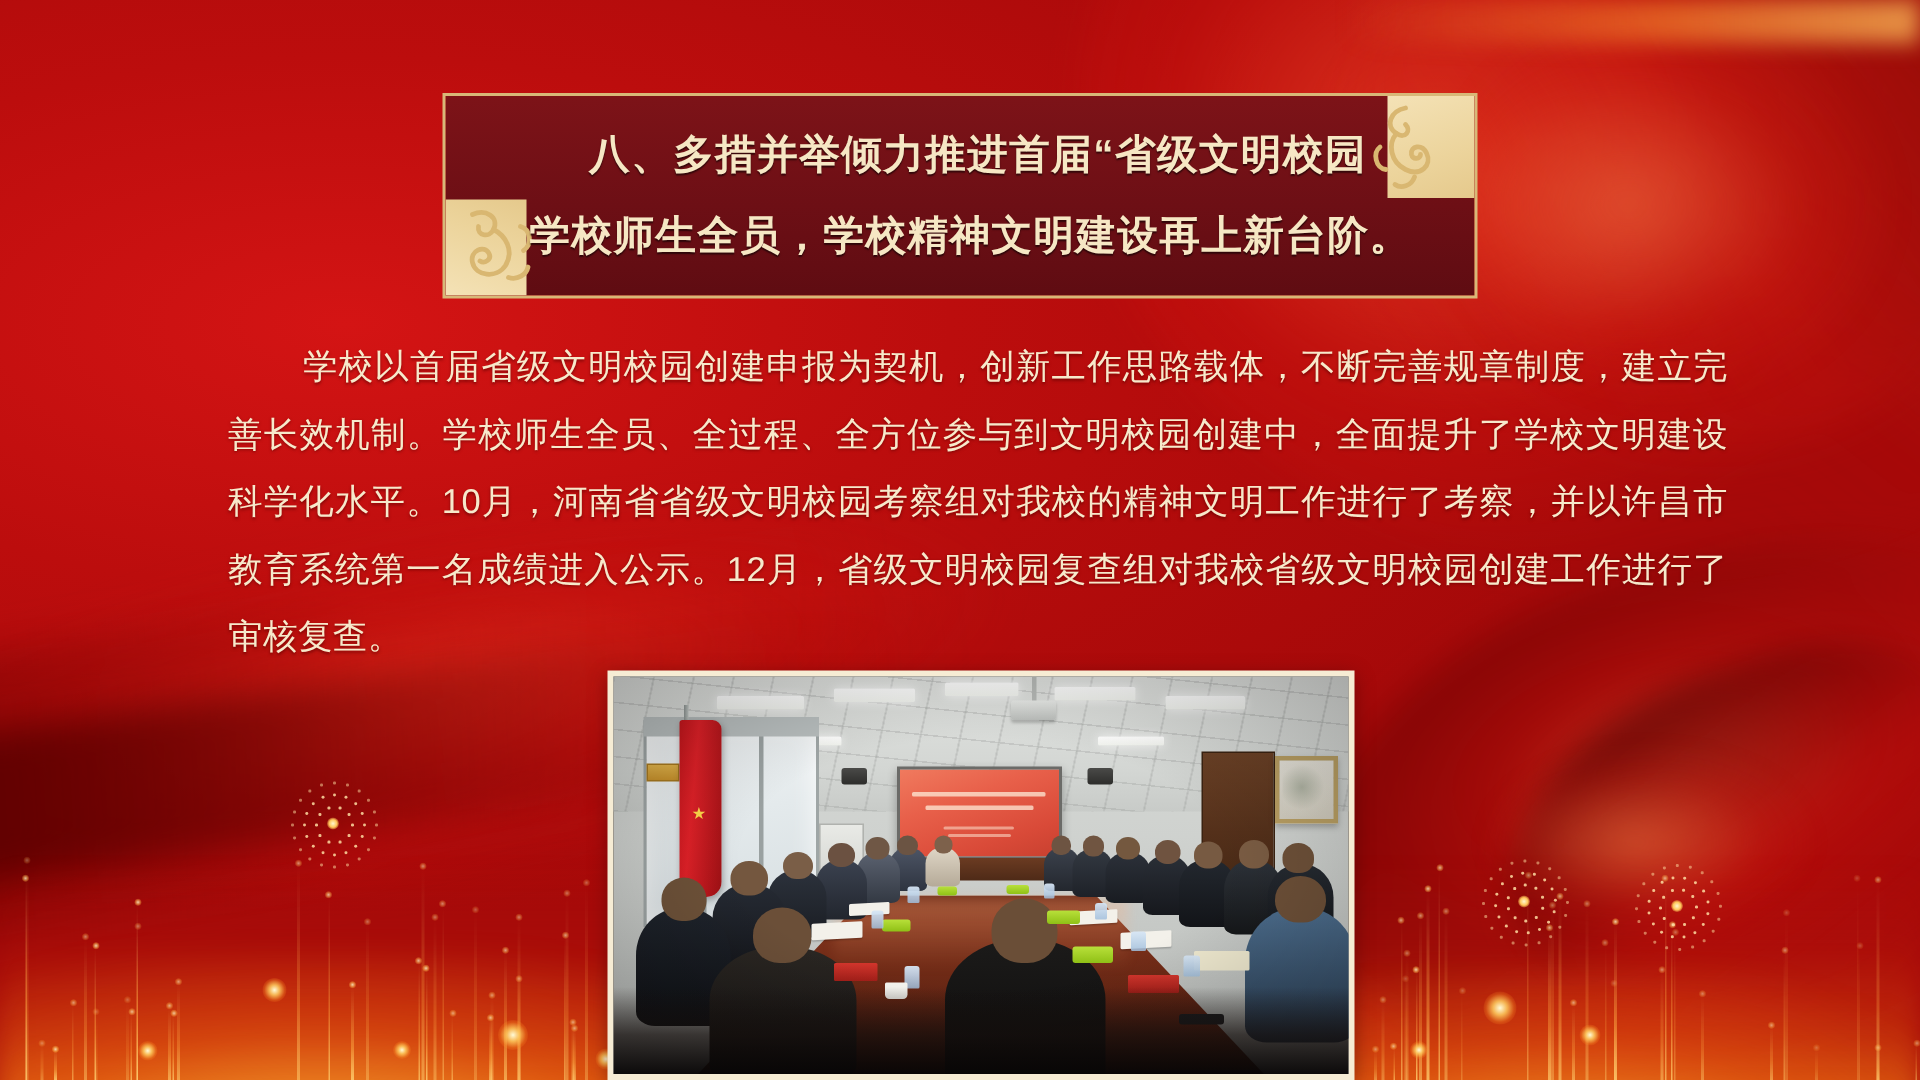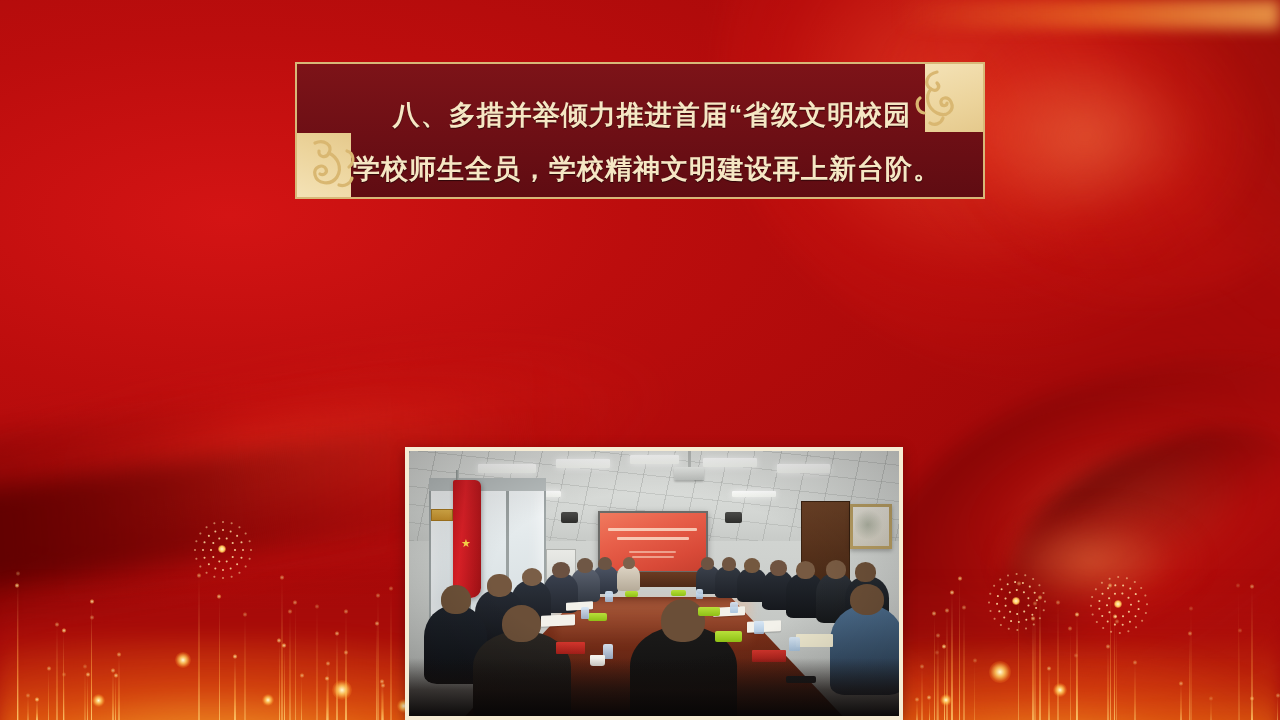"八、多措并举倾力推进首届“省级文明校园" .title-text { padding: 24px 30px 0 36px -> 12px 30px 0 36px }
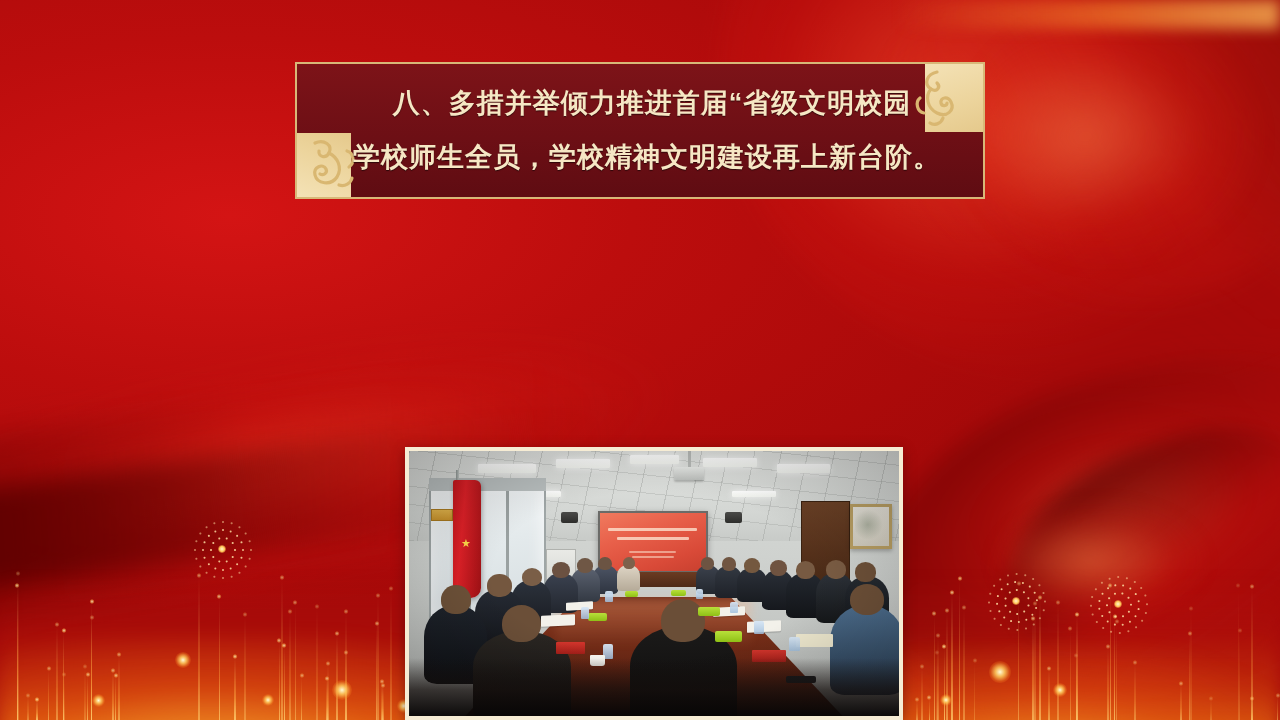"学校以首届省级文明校园创建申报为契机，创新工作思路载体，不断完善规章制度，建立完" div.body-text { html: none -> <div>学校以首届省级文明校园创建申报为契机，创新工作思路载体，不断完善规章制度，建立完善长效机制。学校师生全员、全过程、全方位参与到文明校园创建中，全面提升了学校文明建设科学化水平。10月，河南省省级文明校园考察组对我校的精神文明工作进行了考察，并以许昌市教育系统第一名成绩进入公示。12月，省级文明校园复查组对我校省级文明校园创建工作进行了审核复查。</div> }
